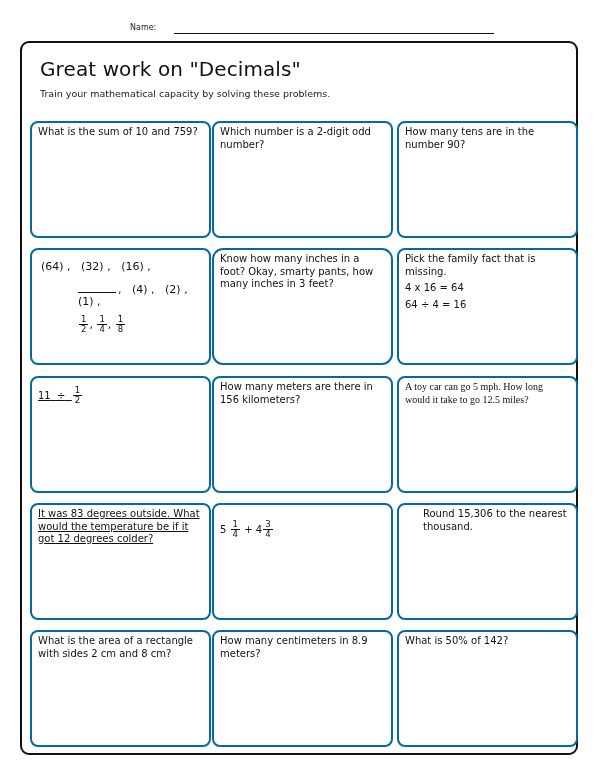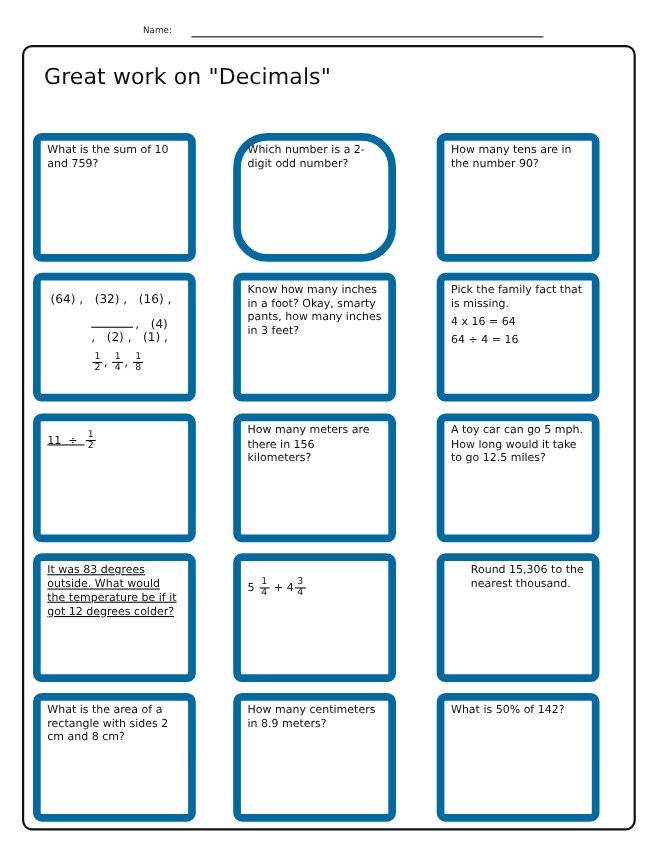"Train your mathematical capacity by" div.subtitle { html: none -> <div>Train your mathematical capacity by solving these problems.</div> }
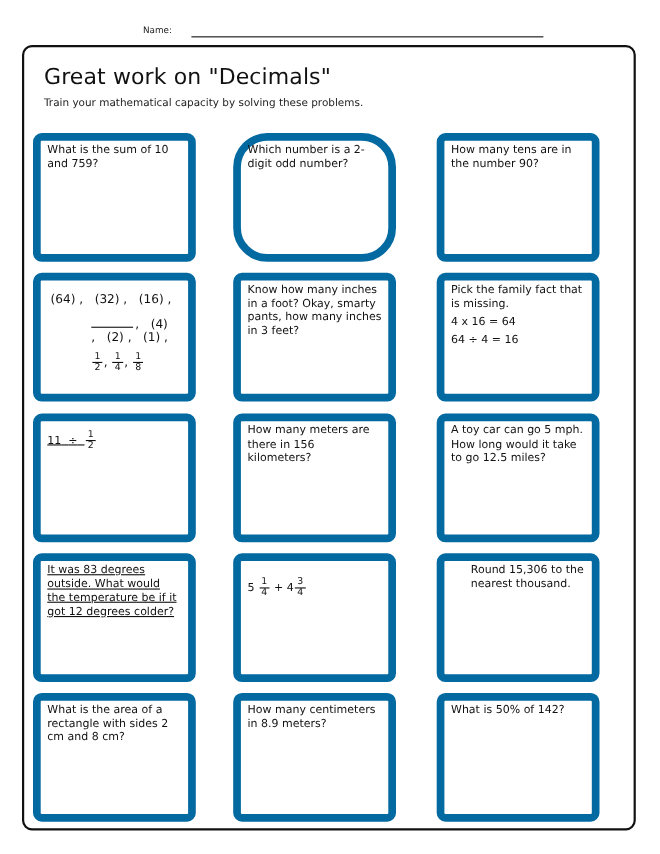"What is the sum of" .card { border: 7px solid #0369a1 -> 2px solid #0369a1; width: 148px -> 181px }
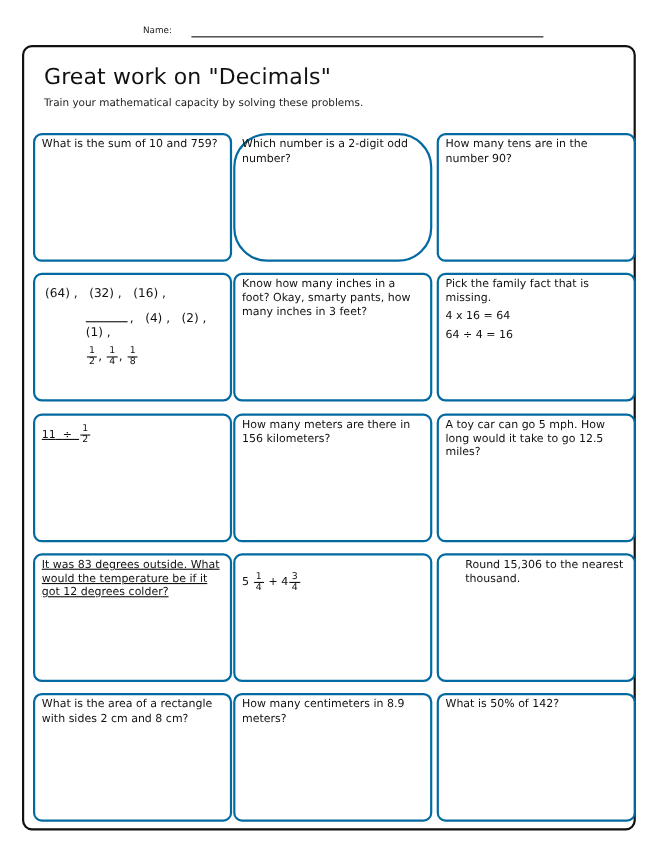"Which number is a 2-digit" div.card { border-radius: 31px -> none }
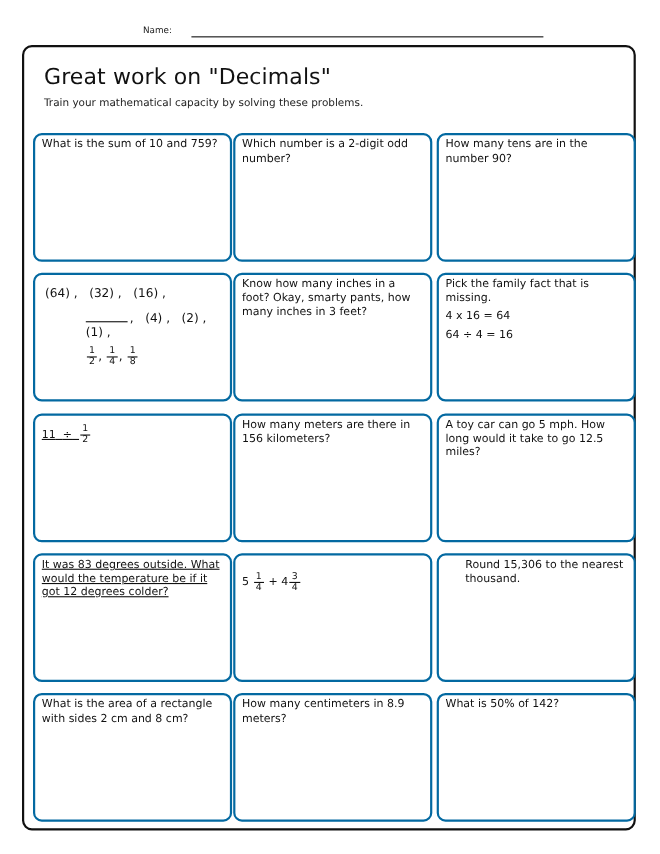"Know how many inches in" div.card { border-radius: none -> 11px }
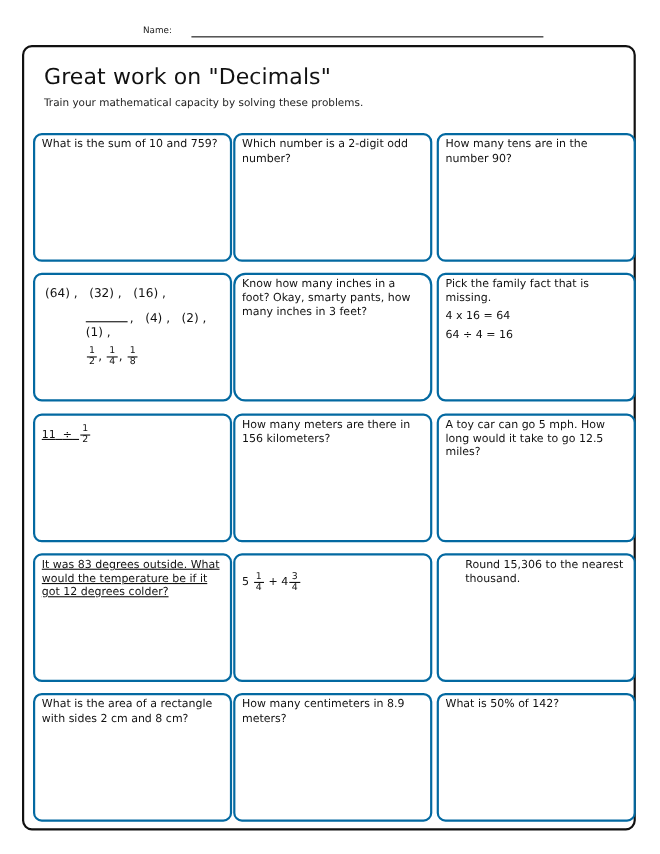"A toy car can go" div.card { font-family: none -> Liberation Serif, serif }
